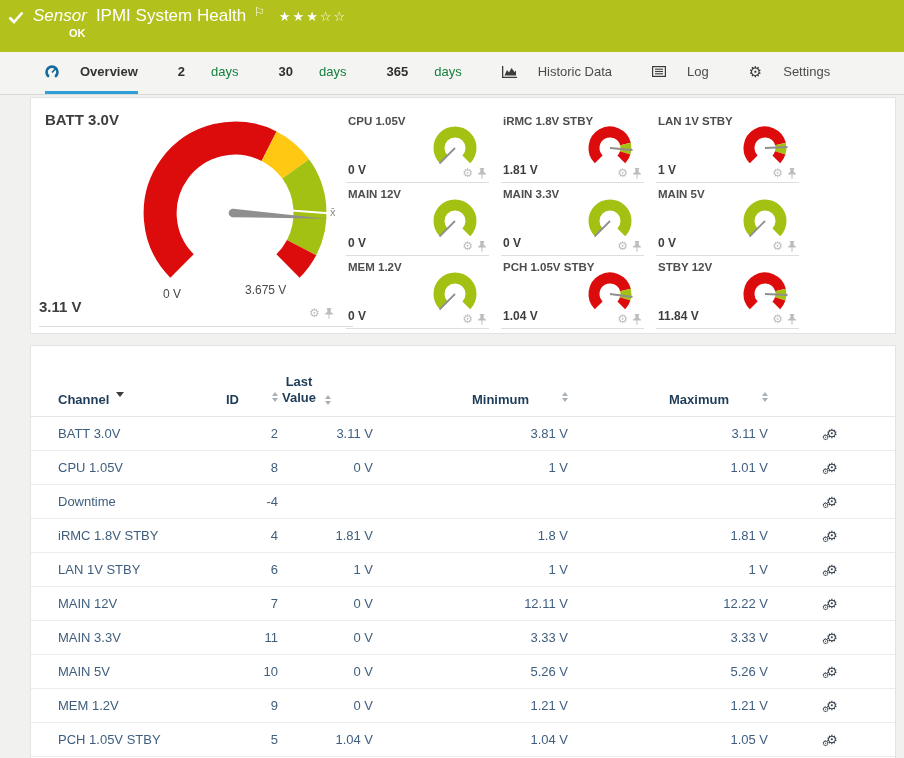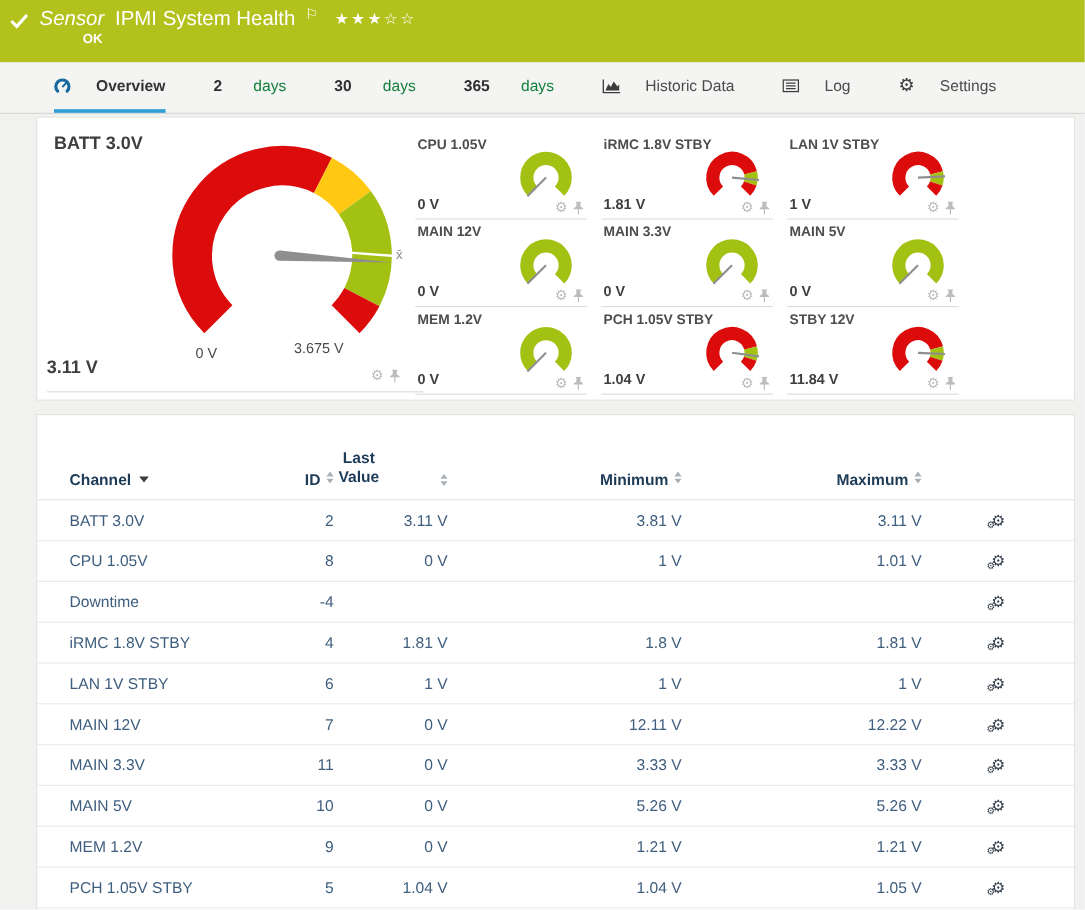"Last Value" .th-last { justify-content: space-between -> flex-start }
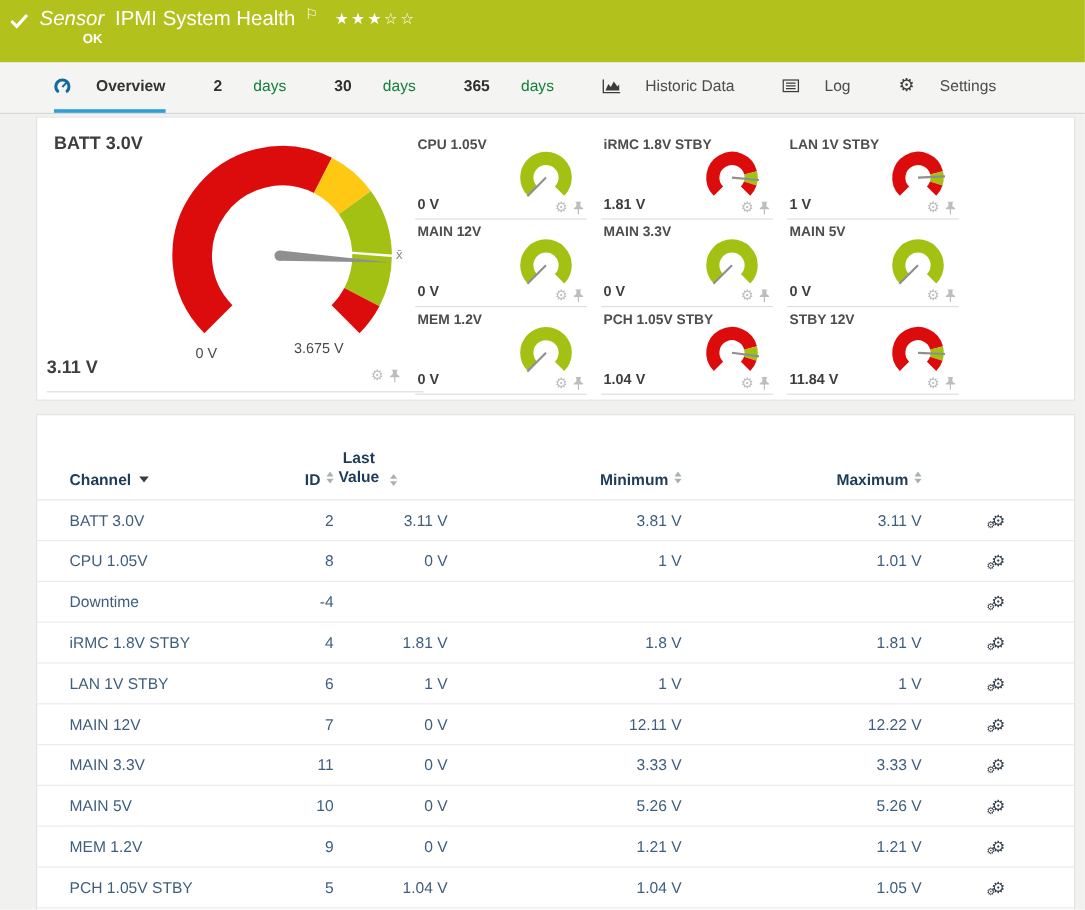"Channel" .th { align-items: center -> none }
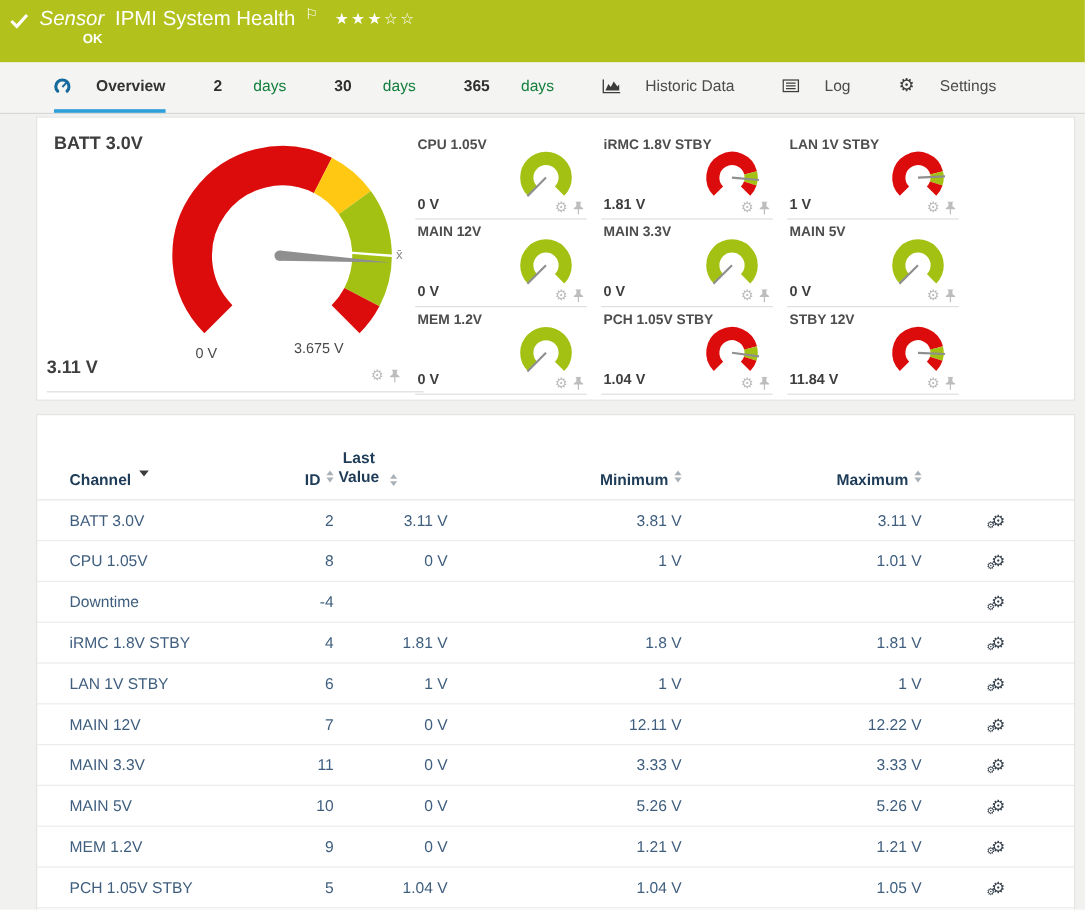"ID" .right { gap: none -> 28px }
